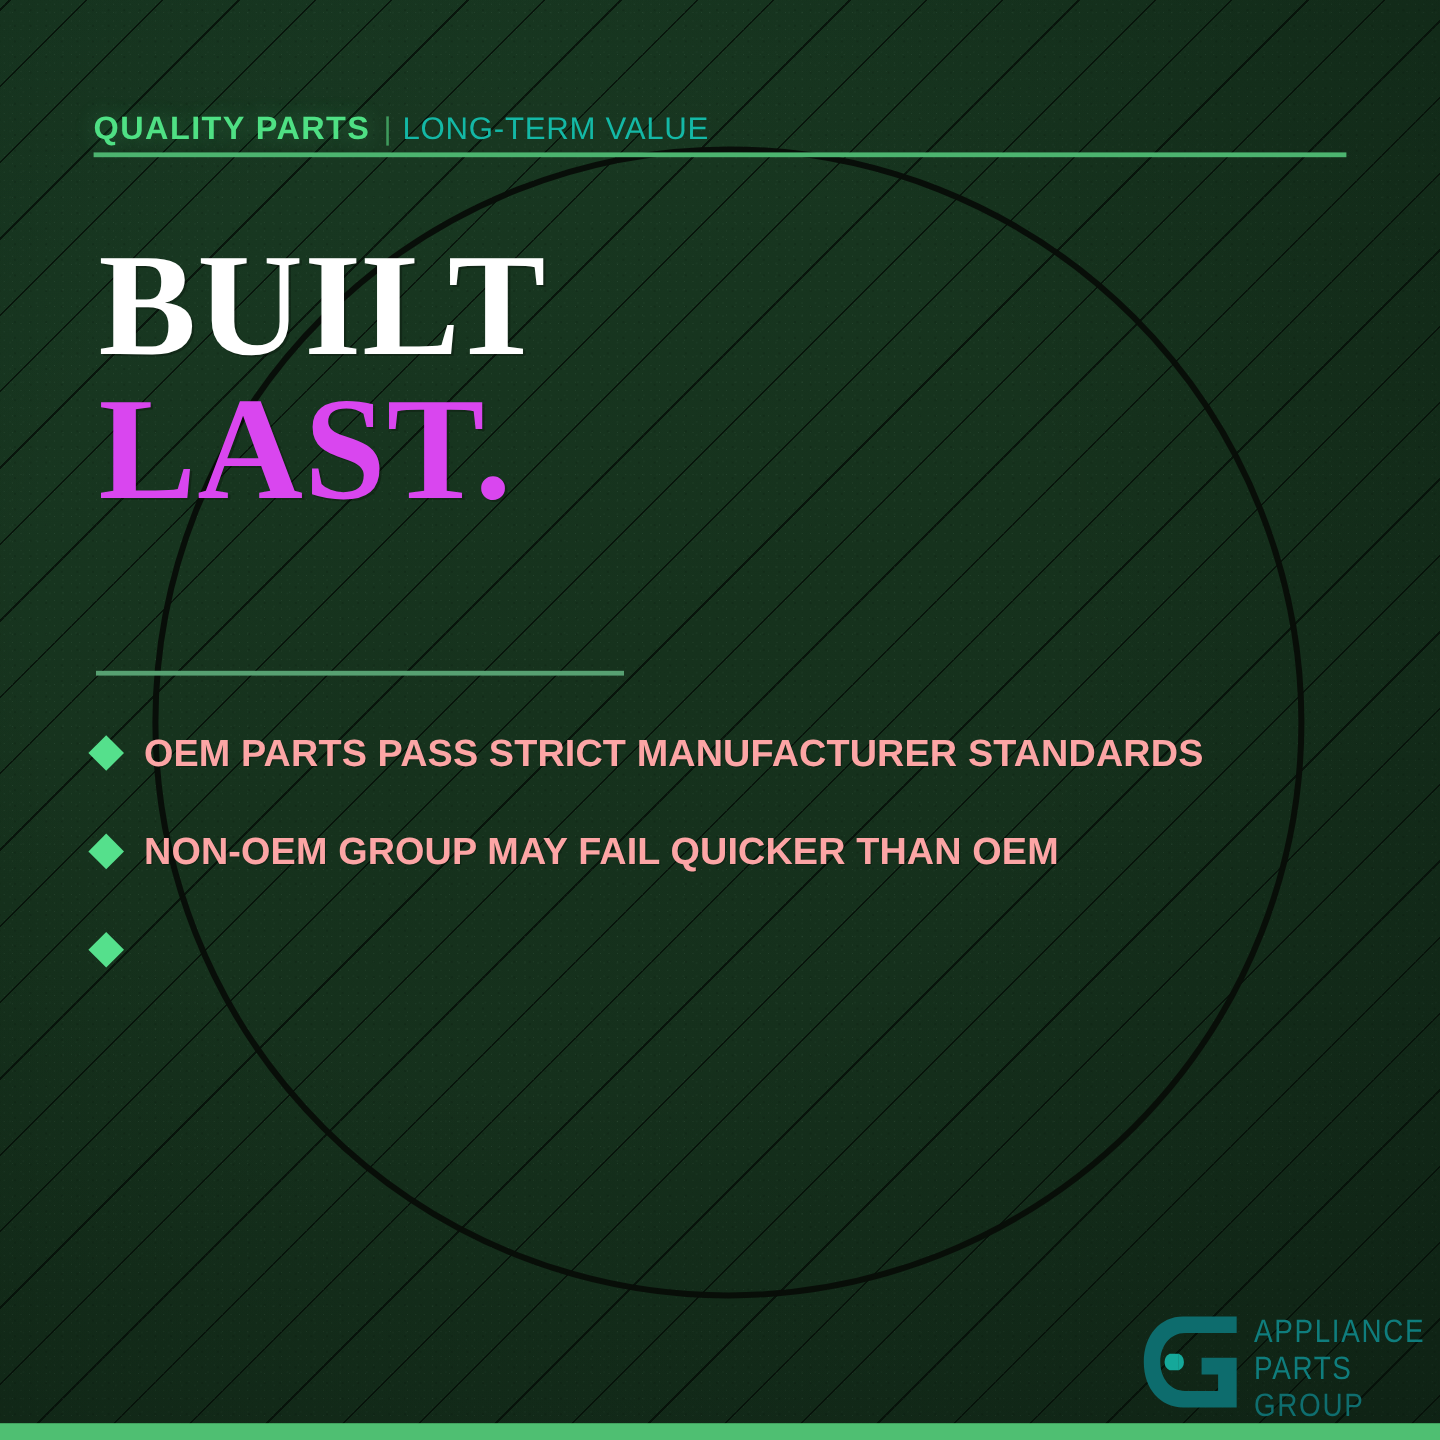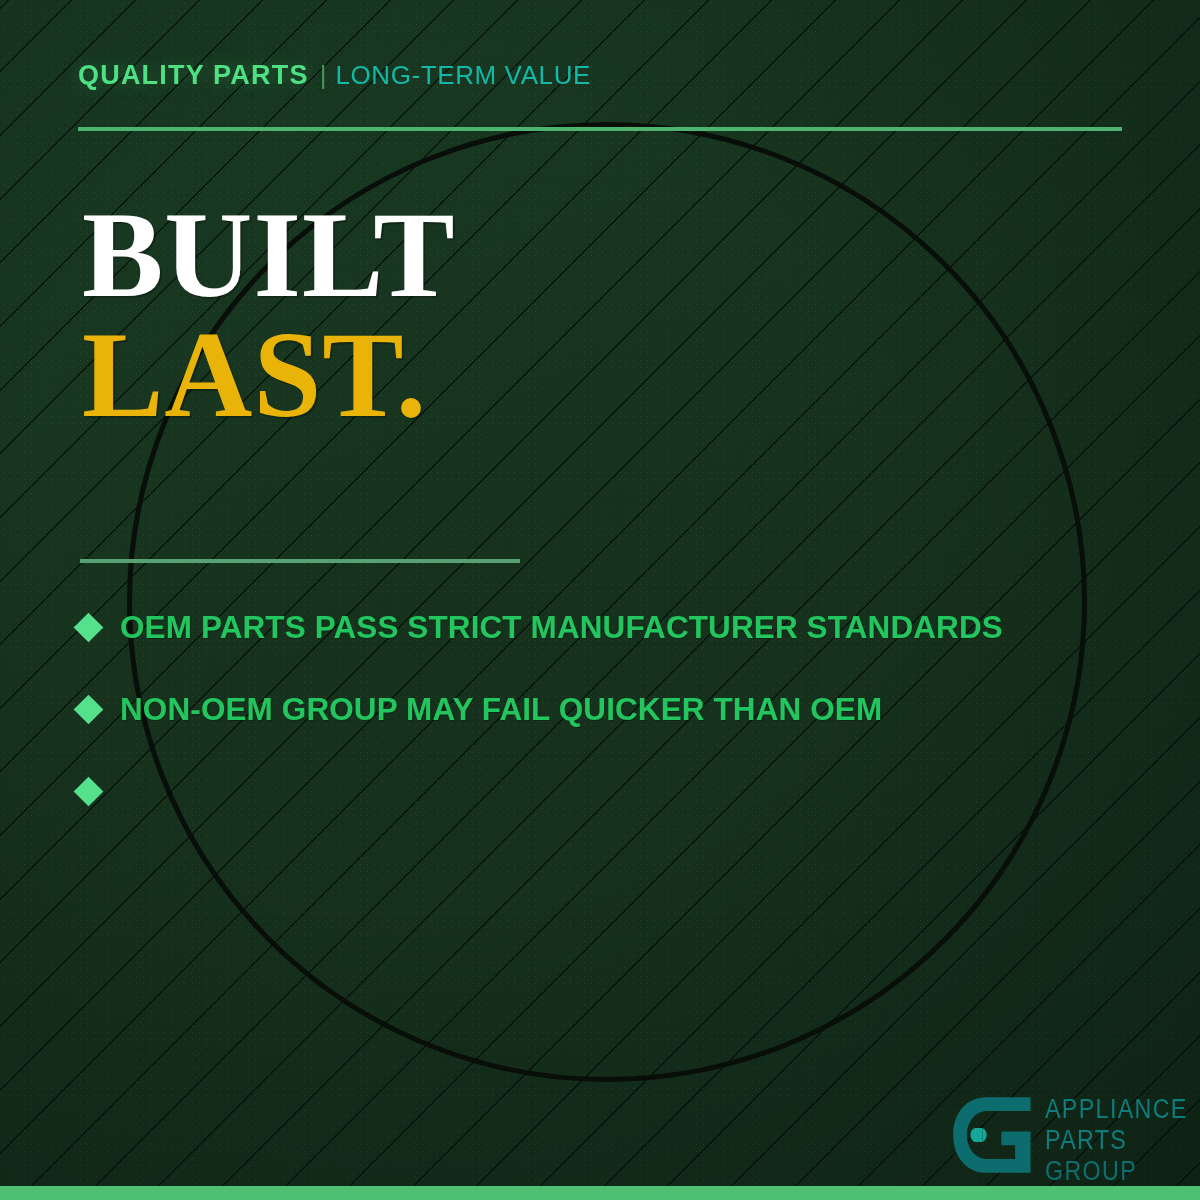"QUALITY PARTS" .eyebrow { top: 60px -> 92px }
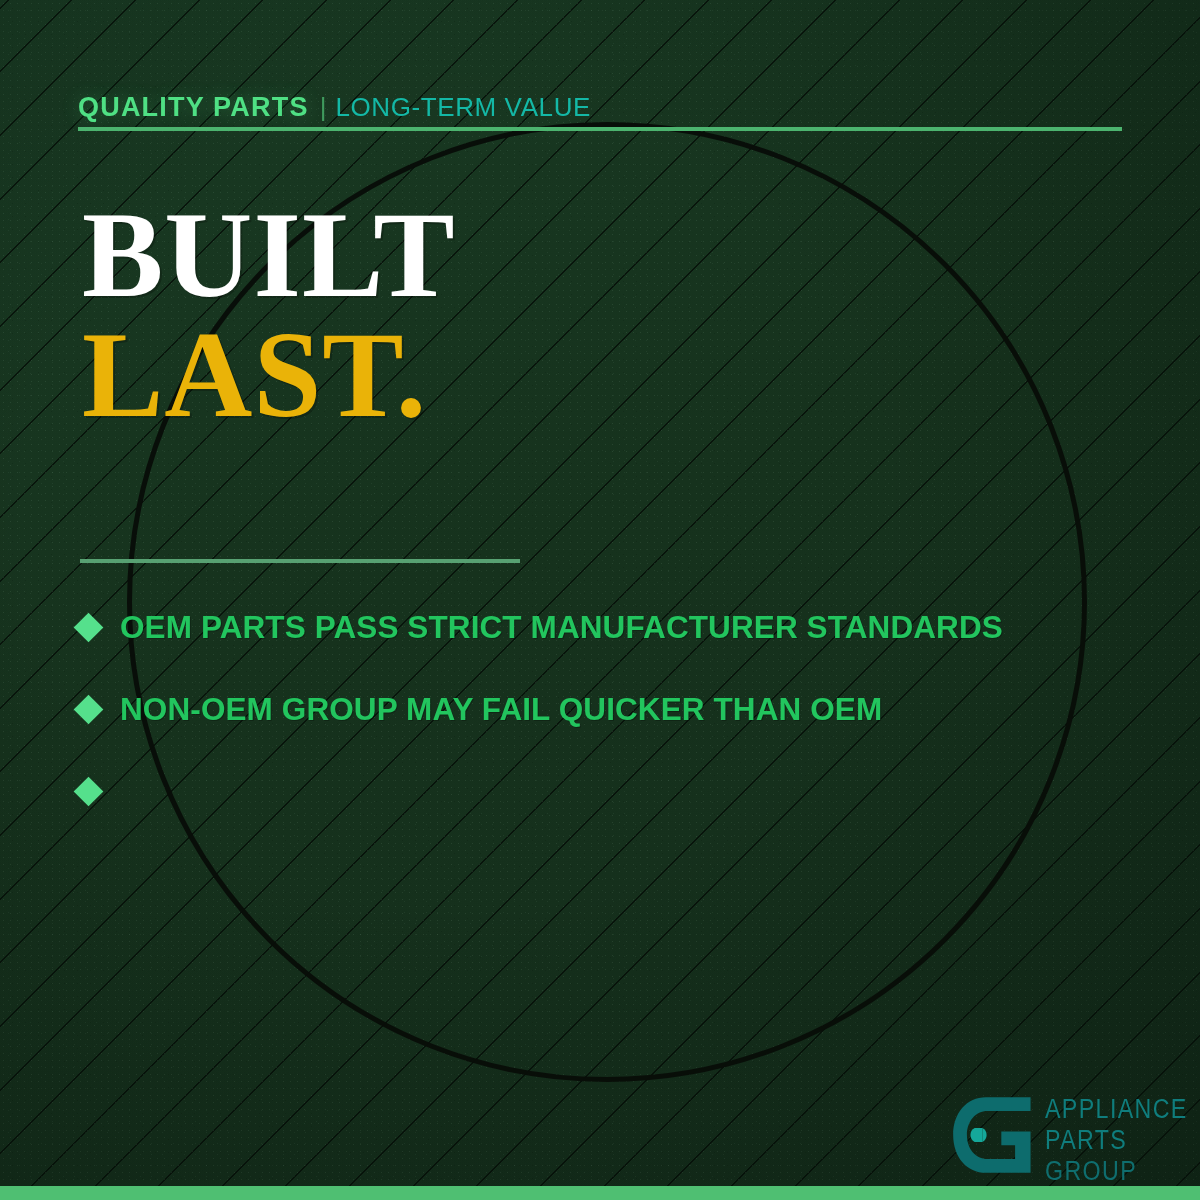"LAST." .headline .accent { color: #eab308 -> #d946ef }
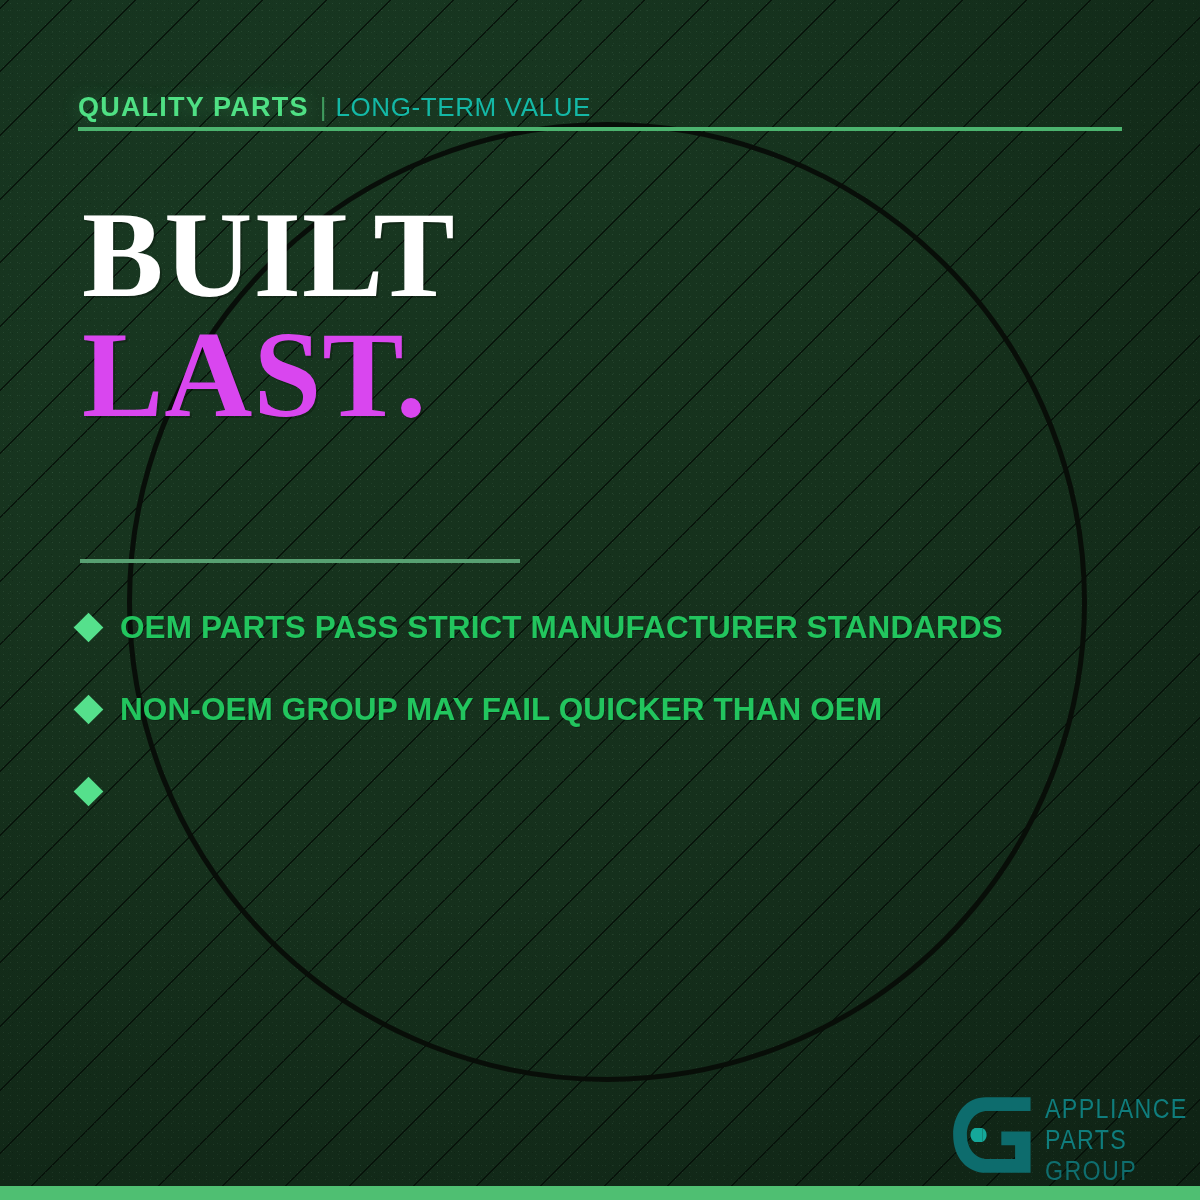"OEM PARTS PASS STRICT MANUFACTURER" .bullet-text { color: #22c55e -> #fca5a5 }
